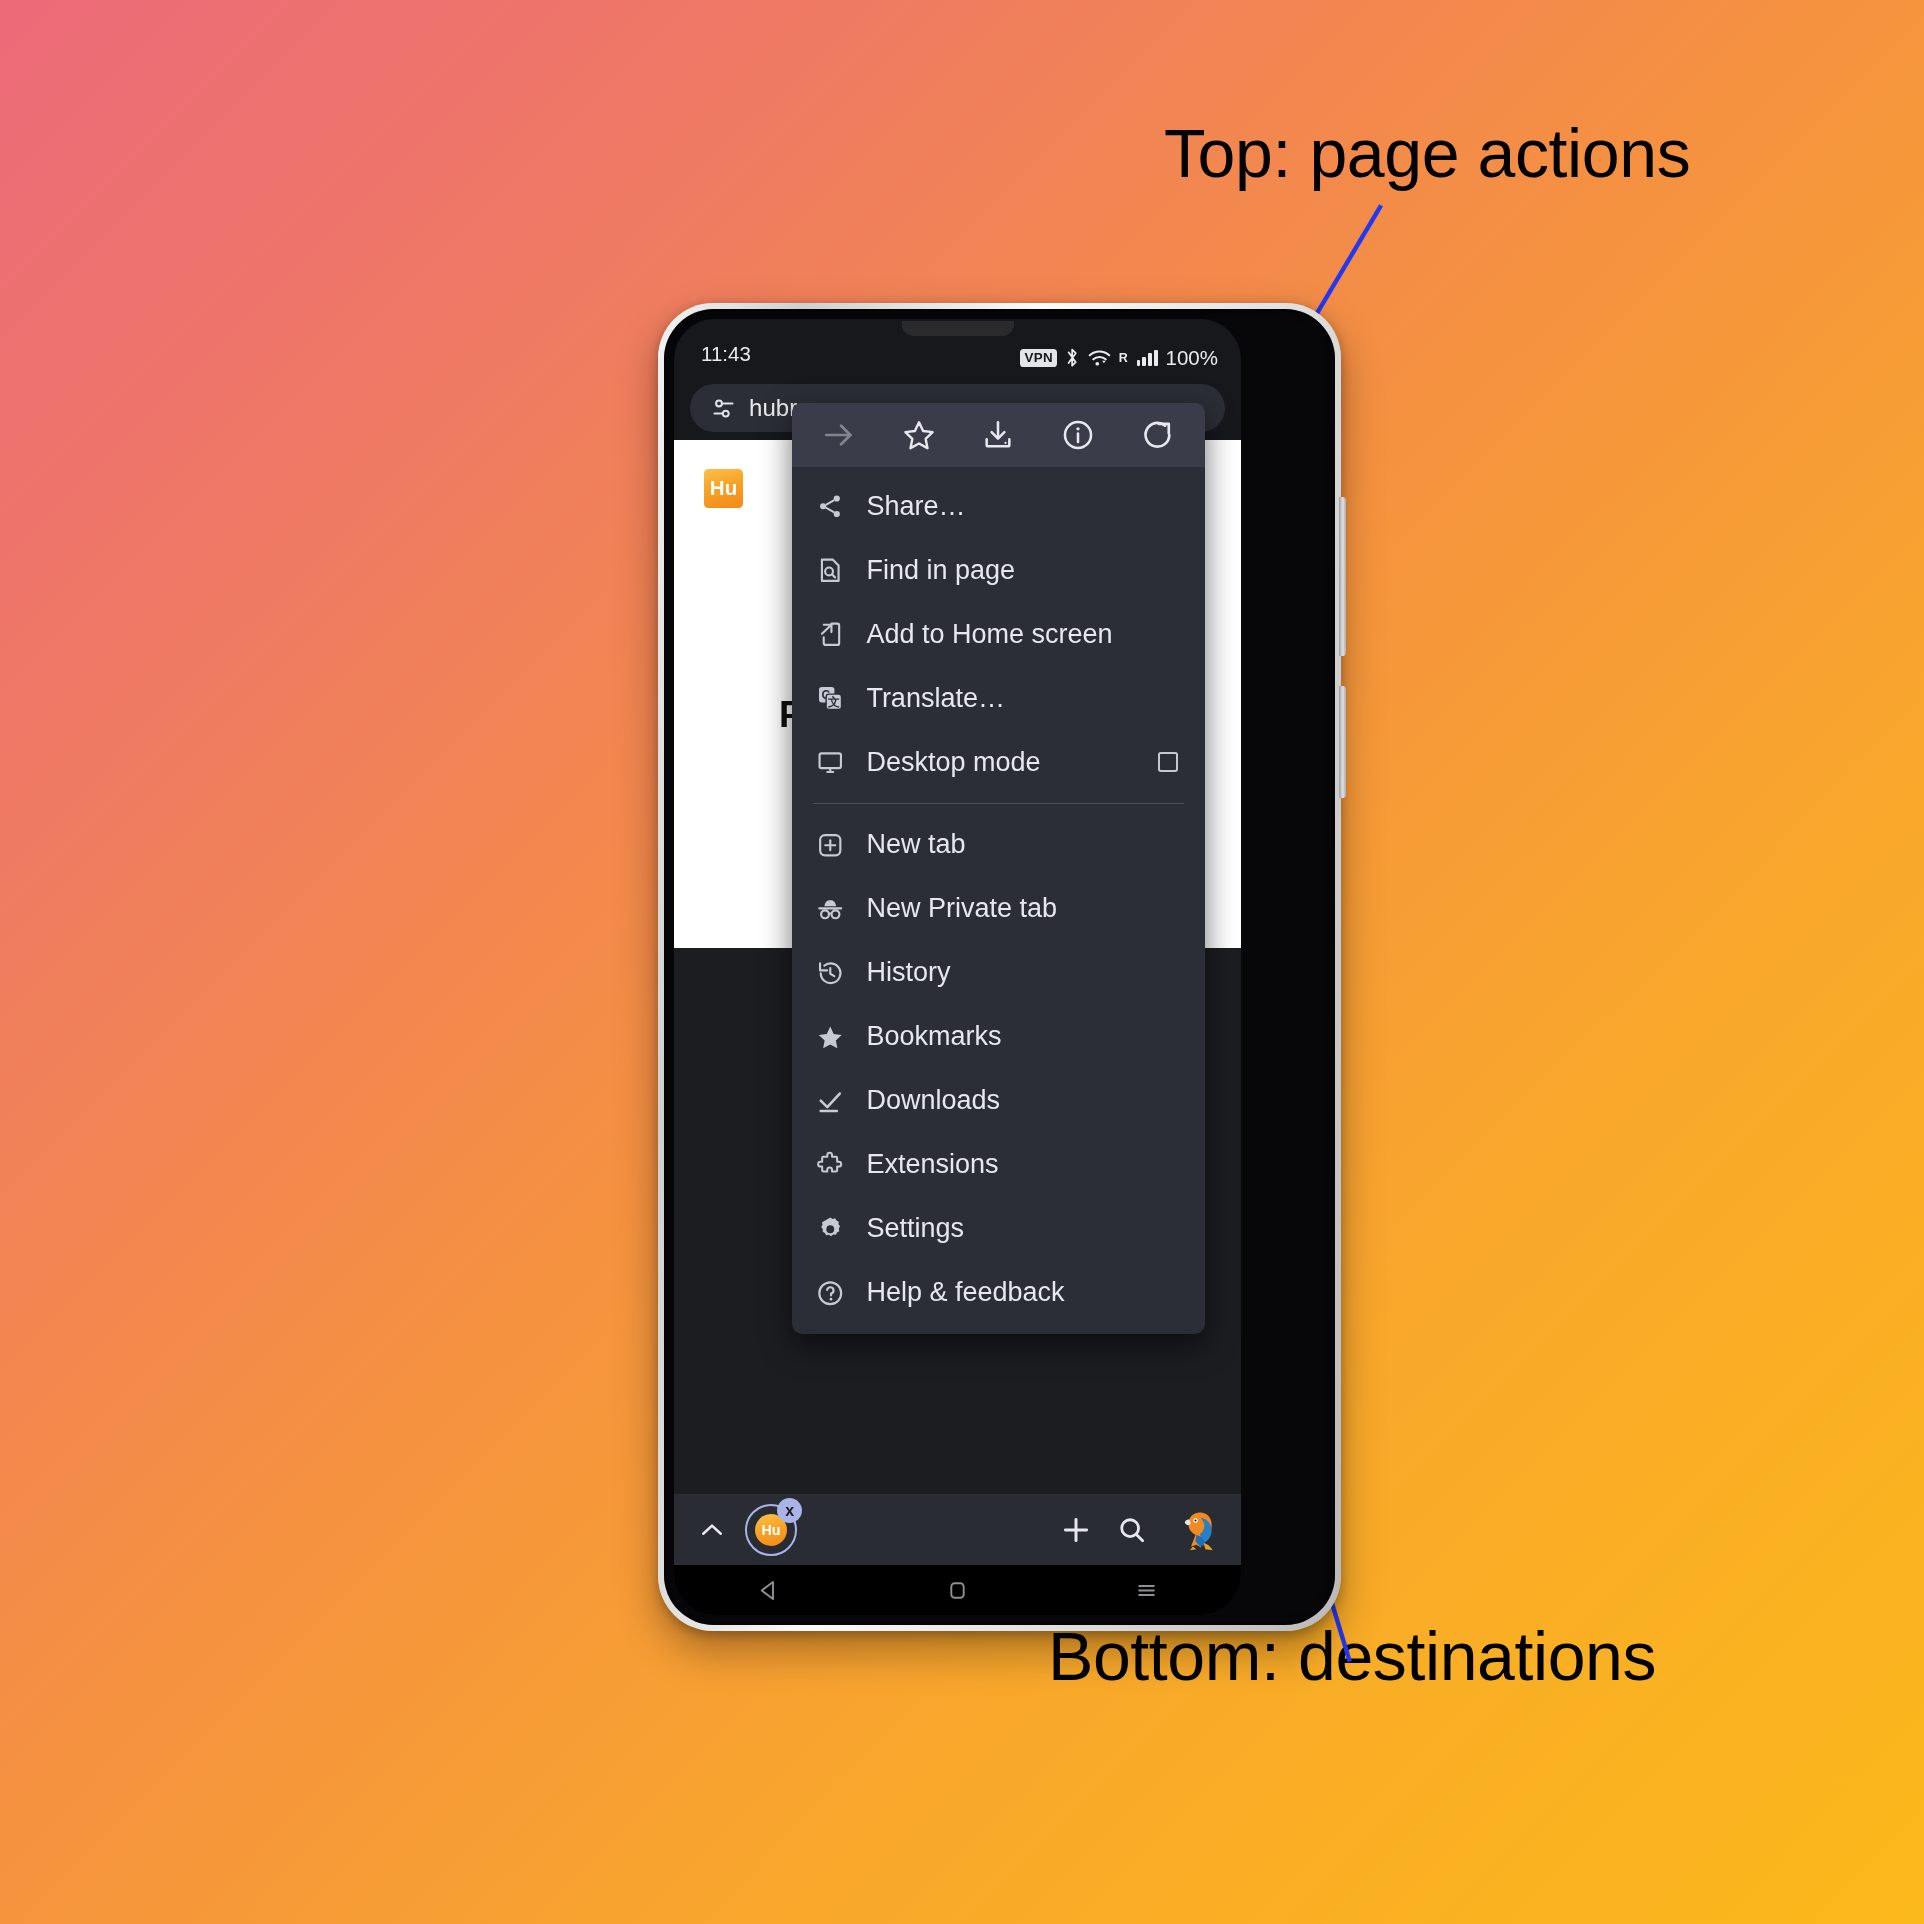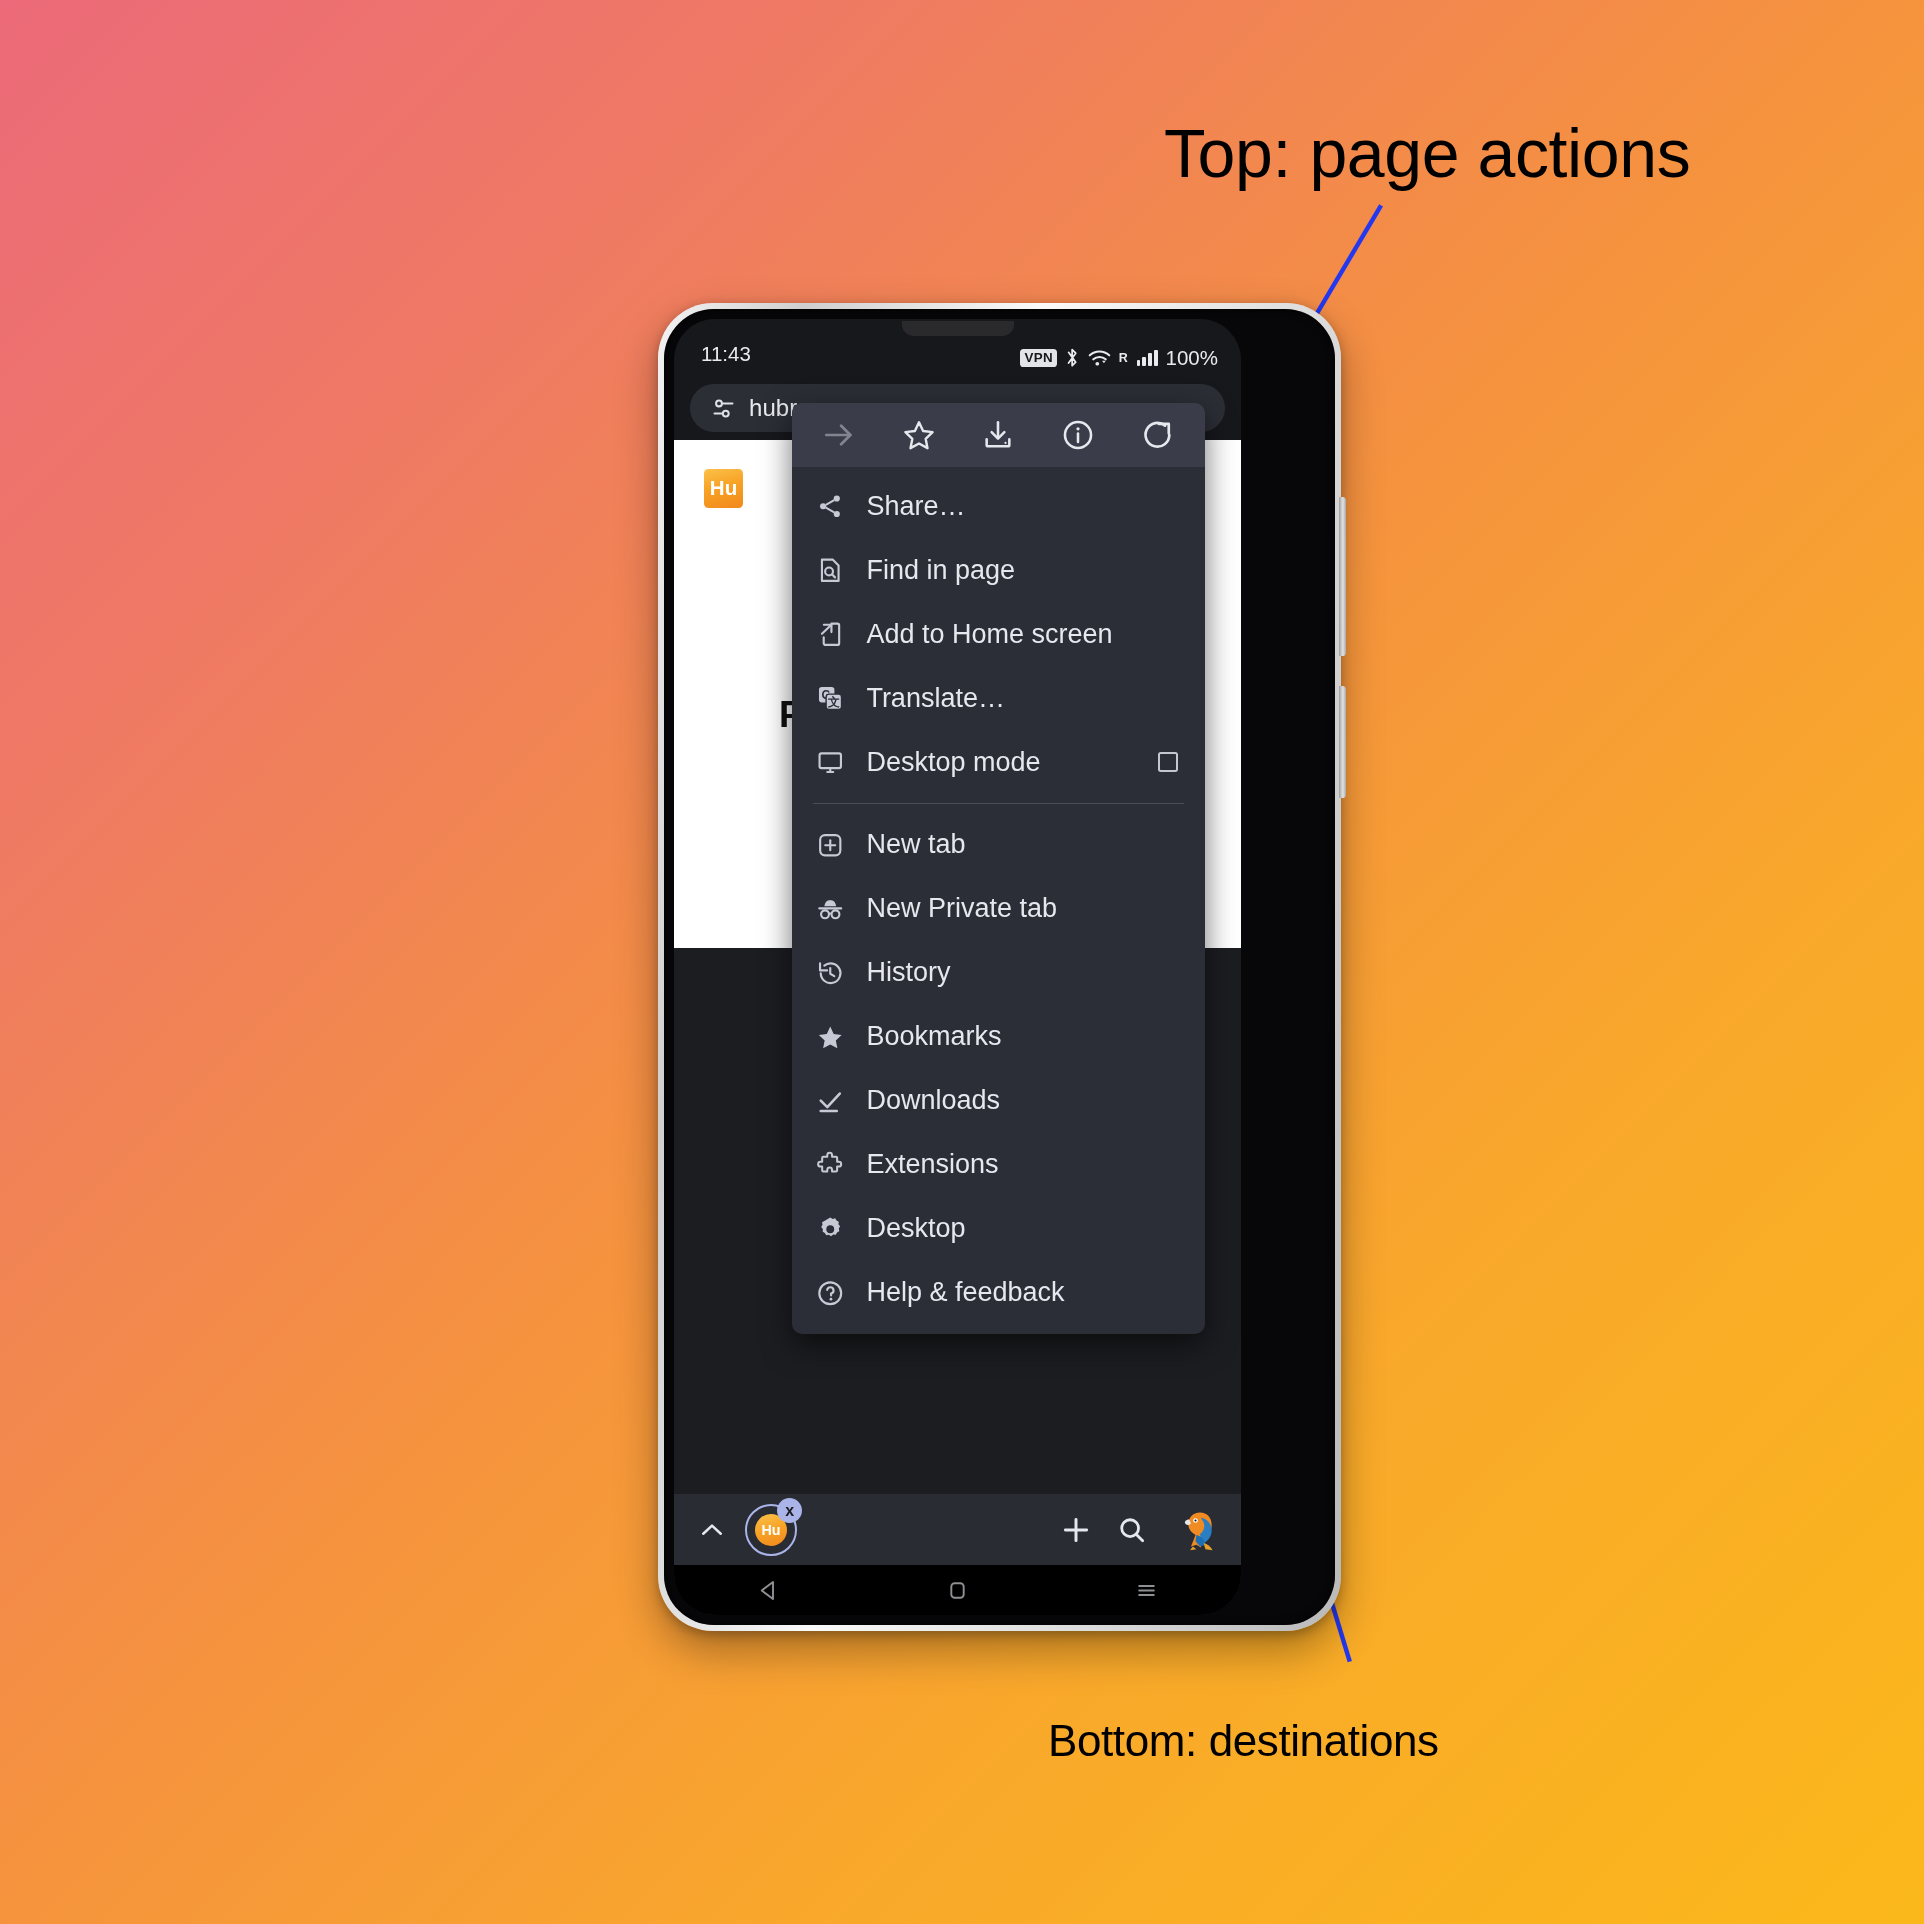"Desktop" span.mi-label { text: Desktop -> Settings }
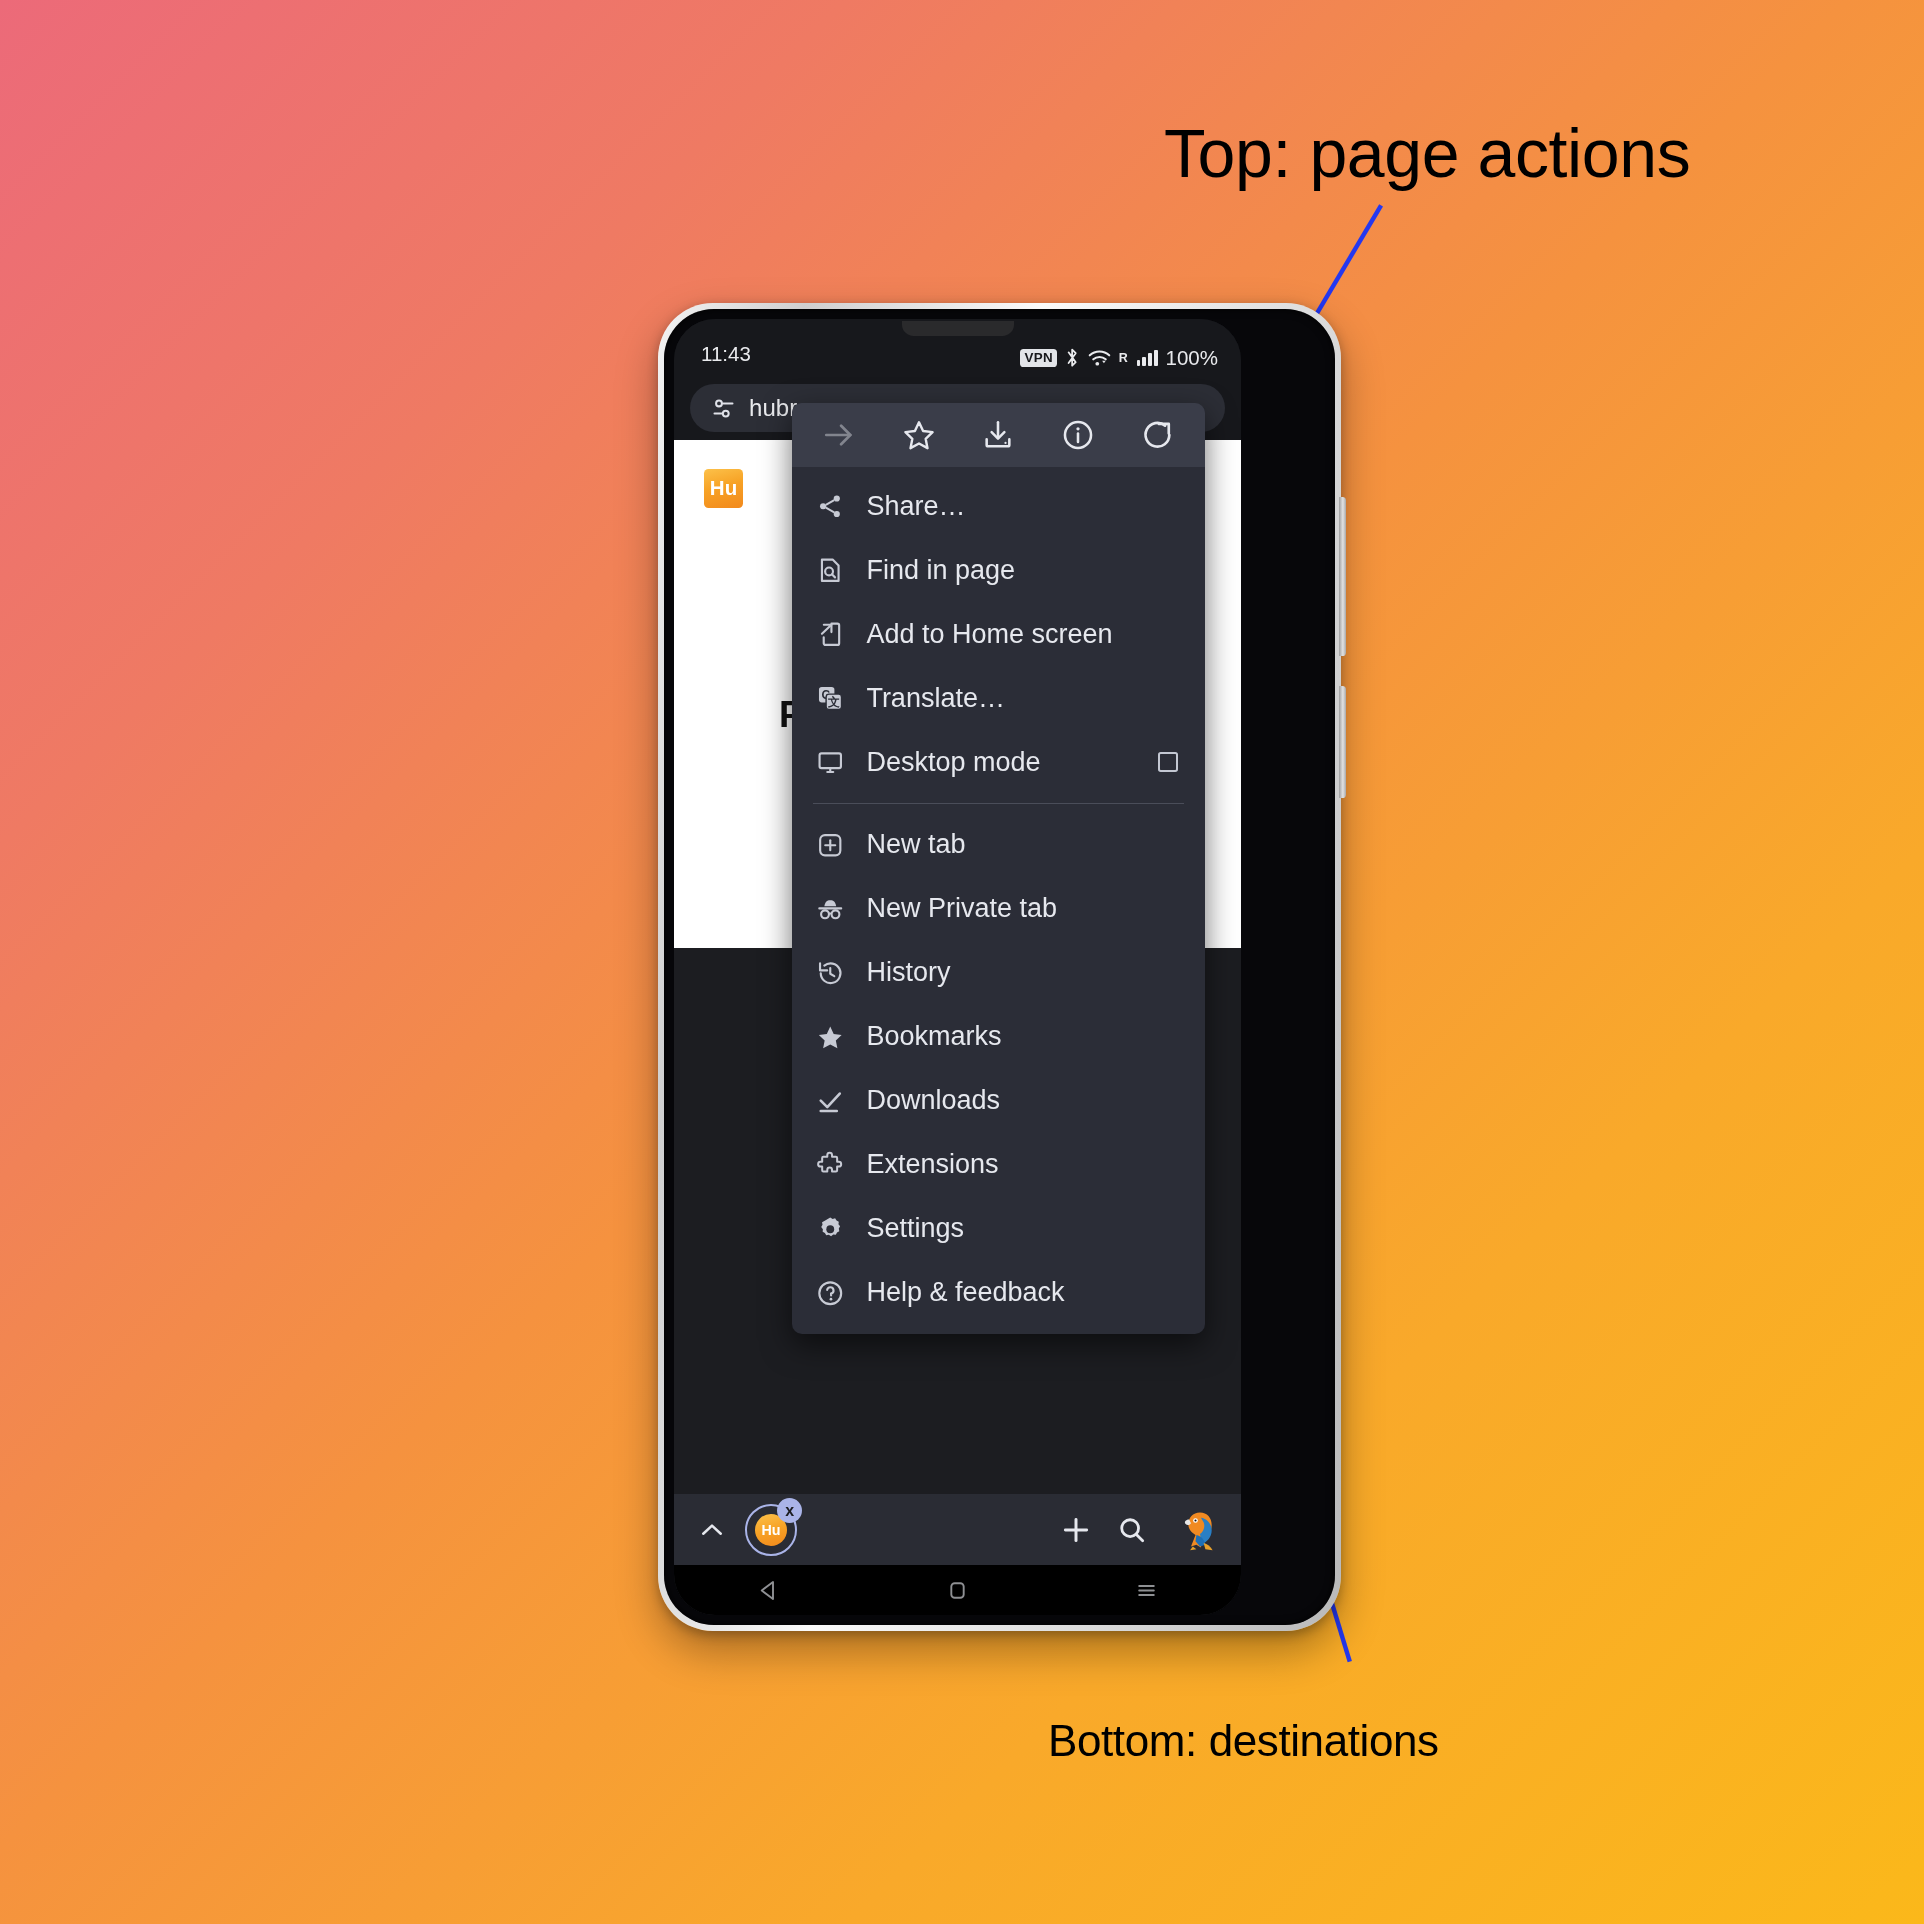"Bottom: destinations" #annot-bottom-text { font-size: 44px -> 68px; top: 1716px -> 1617px }
